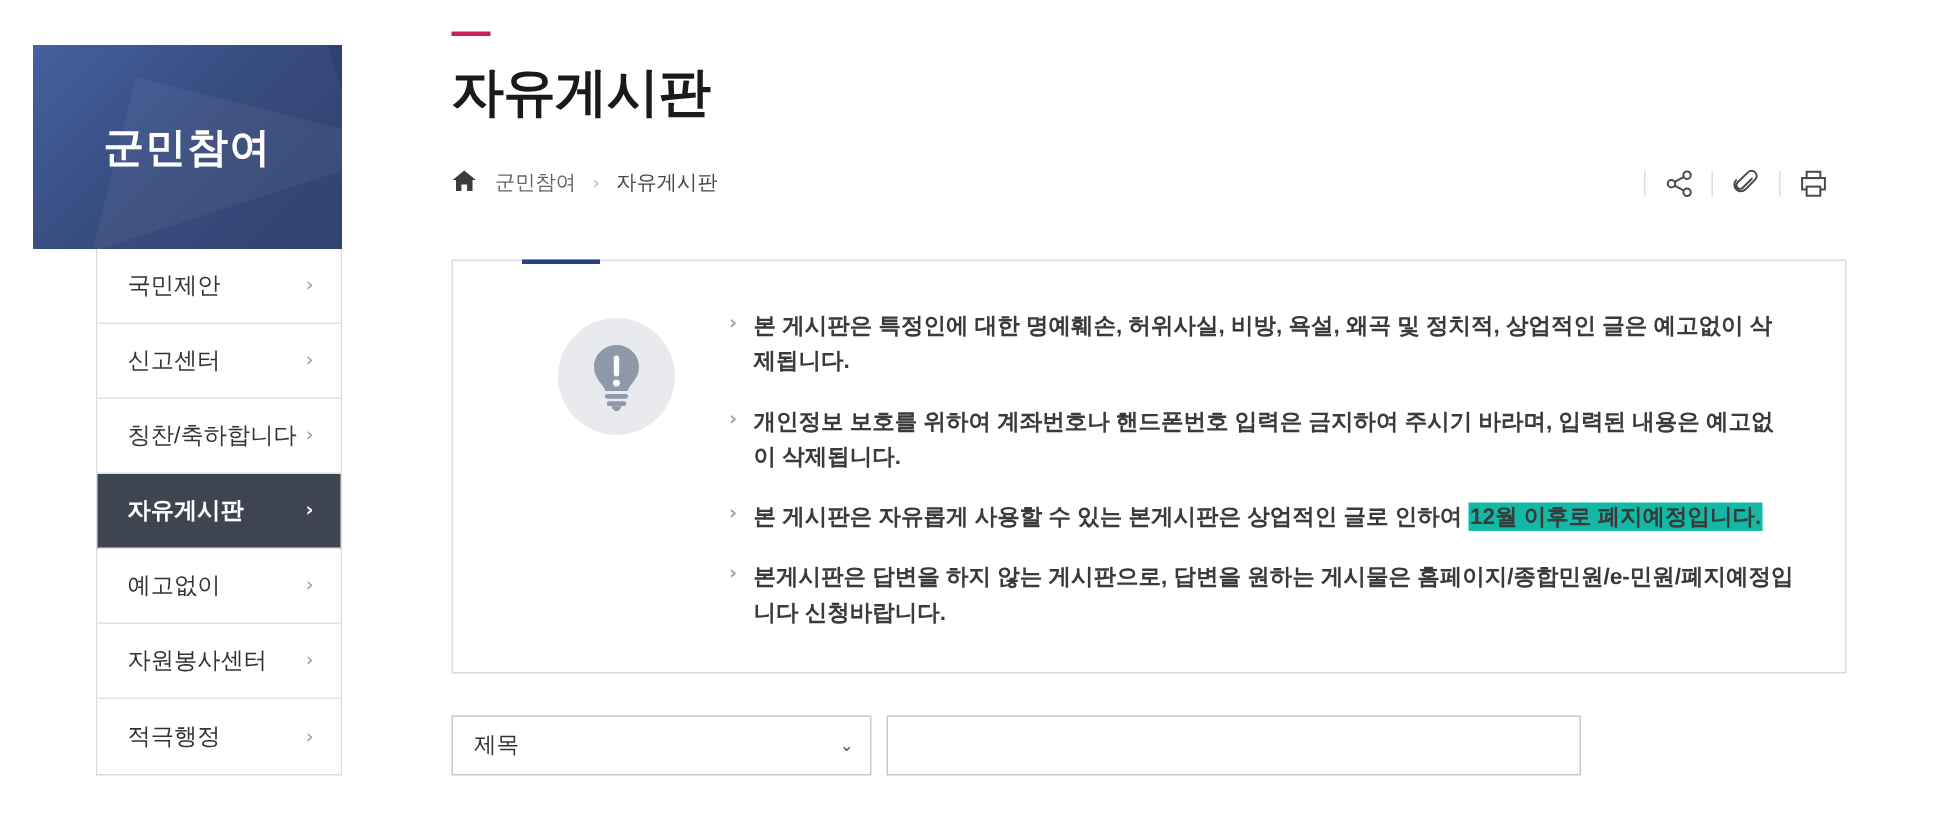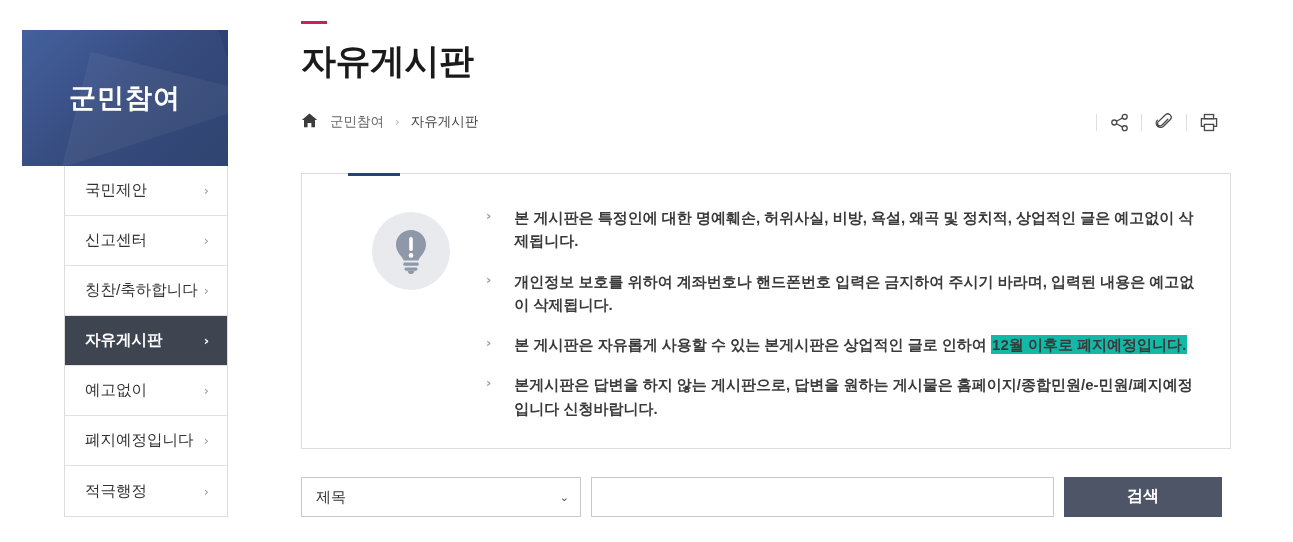"본 게시판은 특정인에 대한 명예훼손," .li-text { margin-left: 12px -> none }
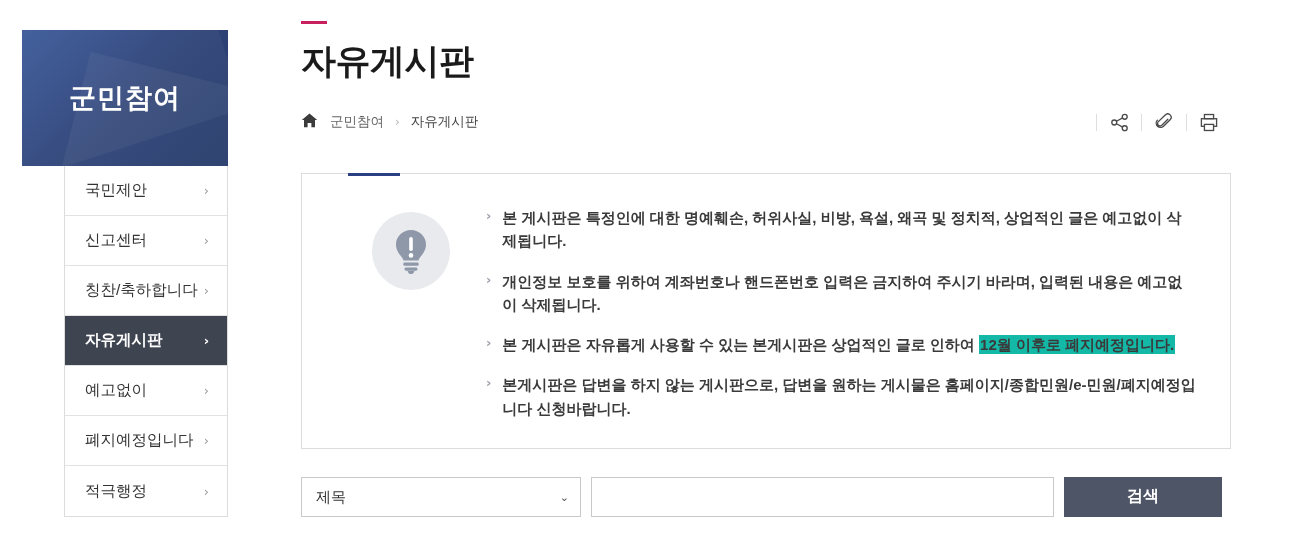"폐지예정입니다" span { text: 폐지예정입니다 -> 자원봉사센터 }
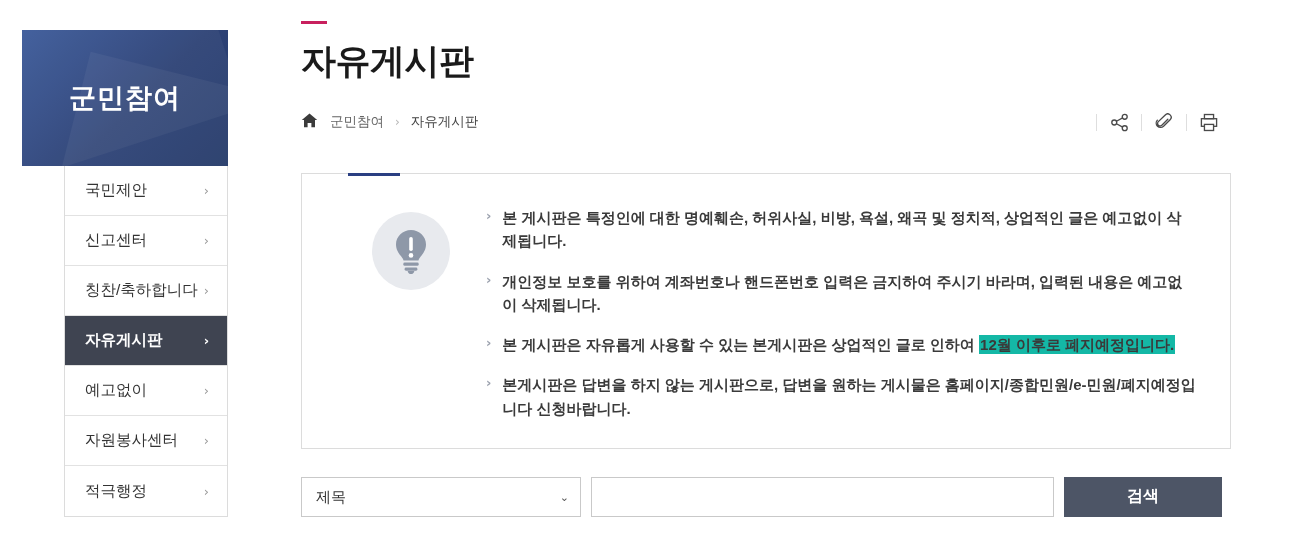"검색" button.search-btn { html: <button>검색</button> -> none }
